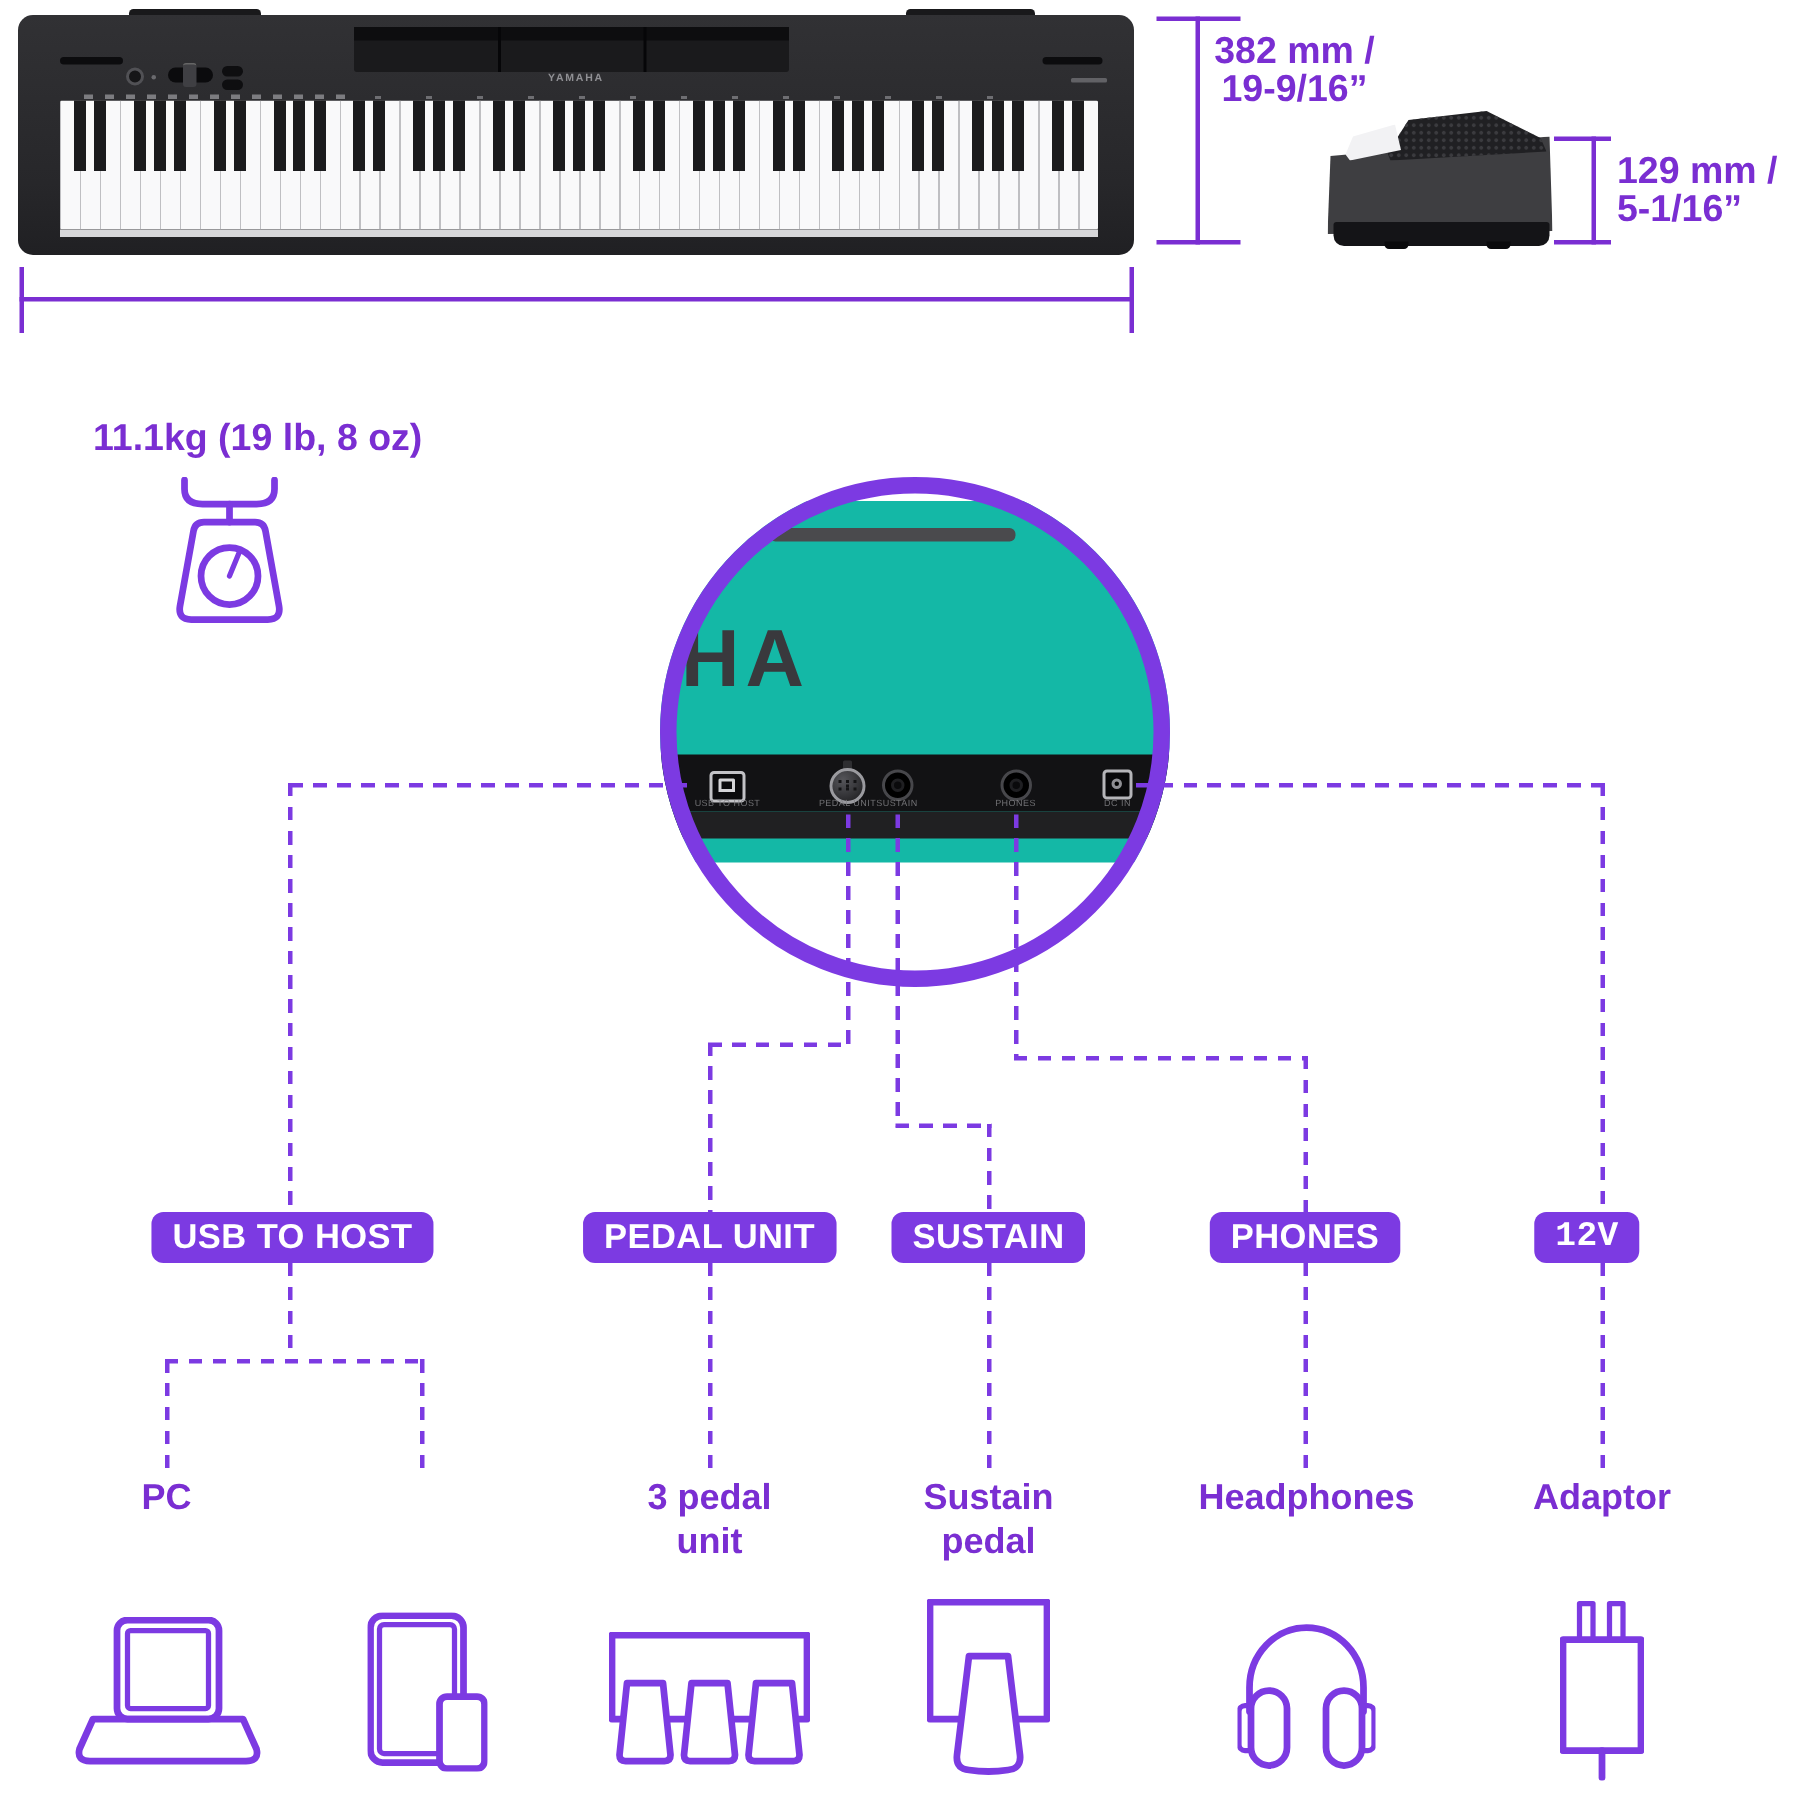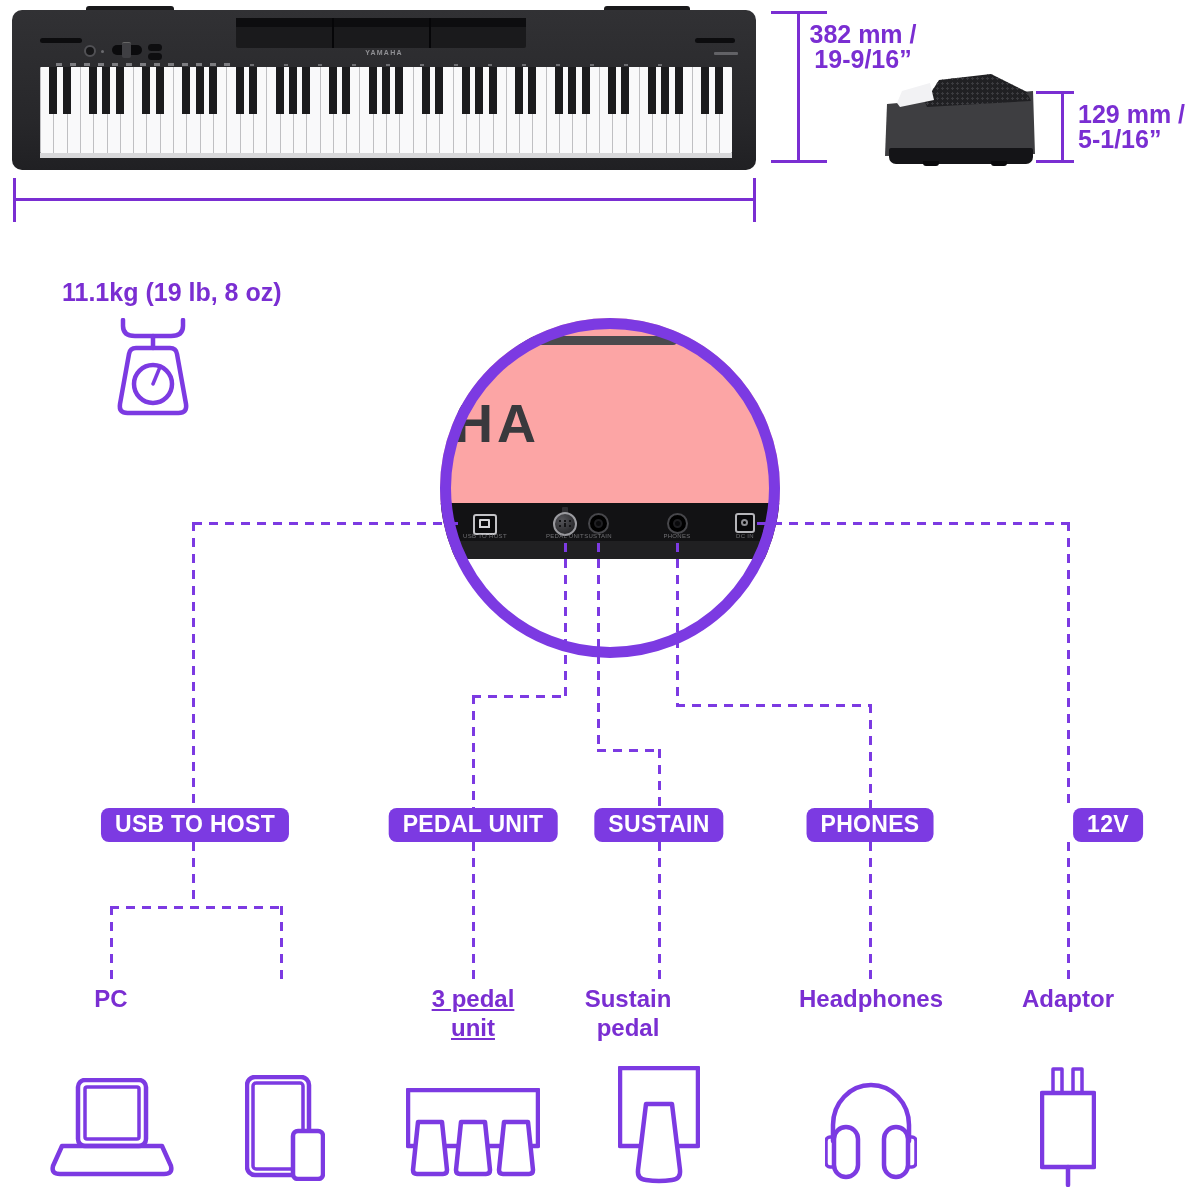"HA" .rear-body { background: #fca5a5 -> #14b8a6; top: 0 -> 16px }
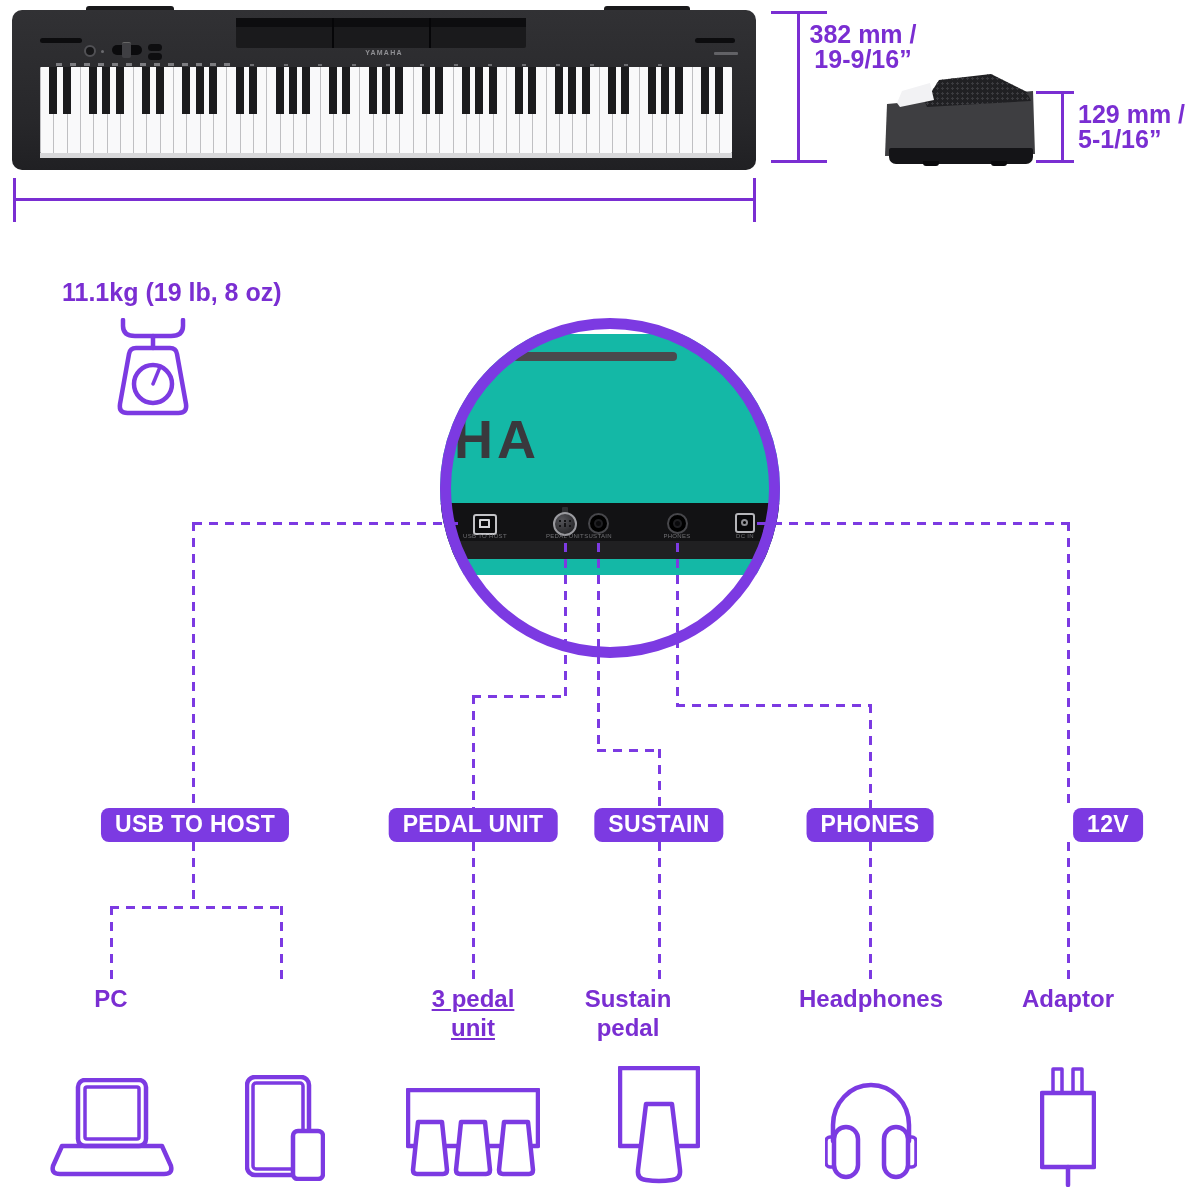"12V" div.badge { font-family: none -> Liberation Mono, monospace; left: 1108px -> 1058px }
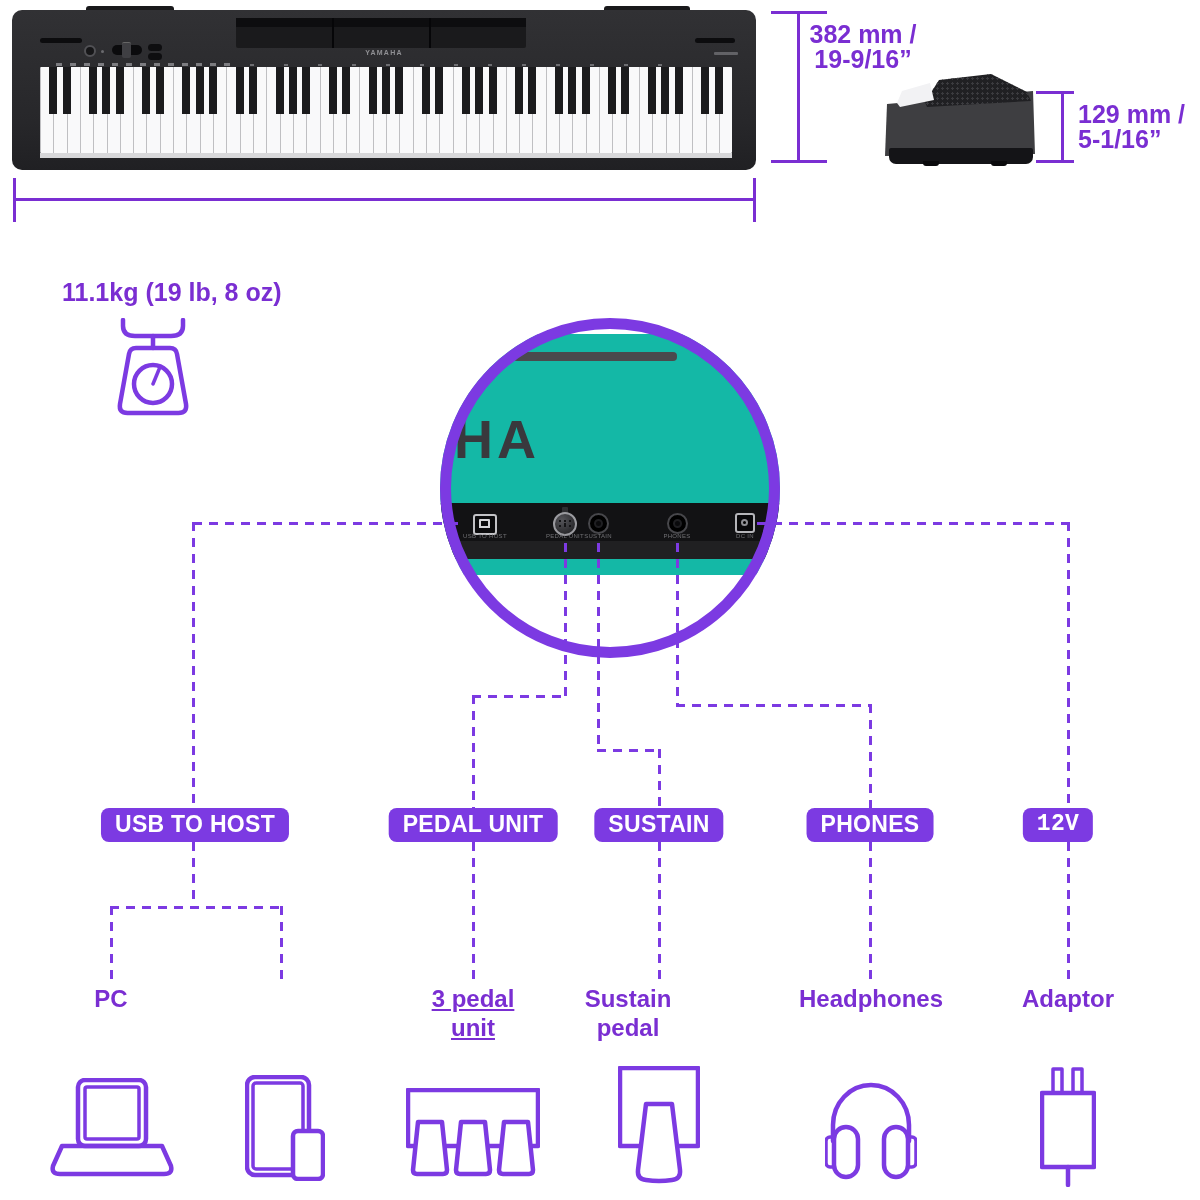"3 pedal unit" div.devlabel { text-decoration: underline -> none }
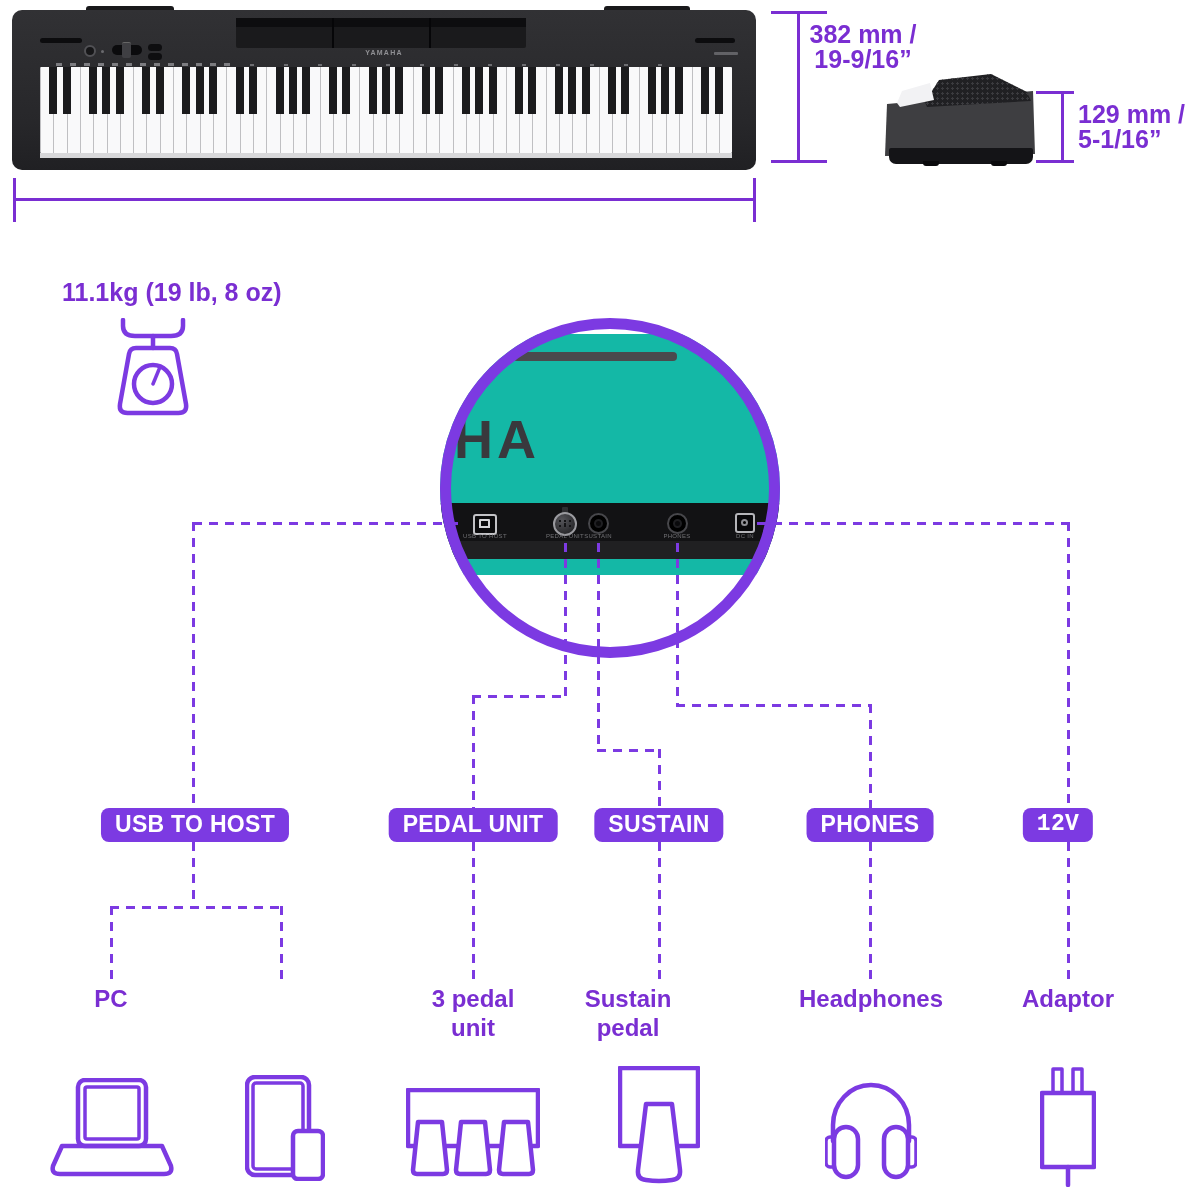"Sustain pedal" div.devlabel { left: 568px -> 599px }
